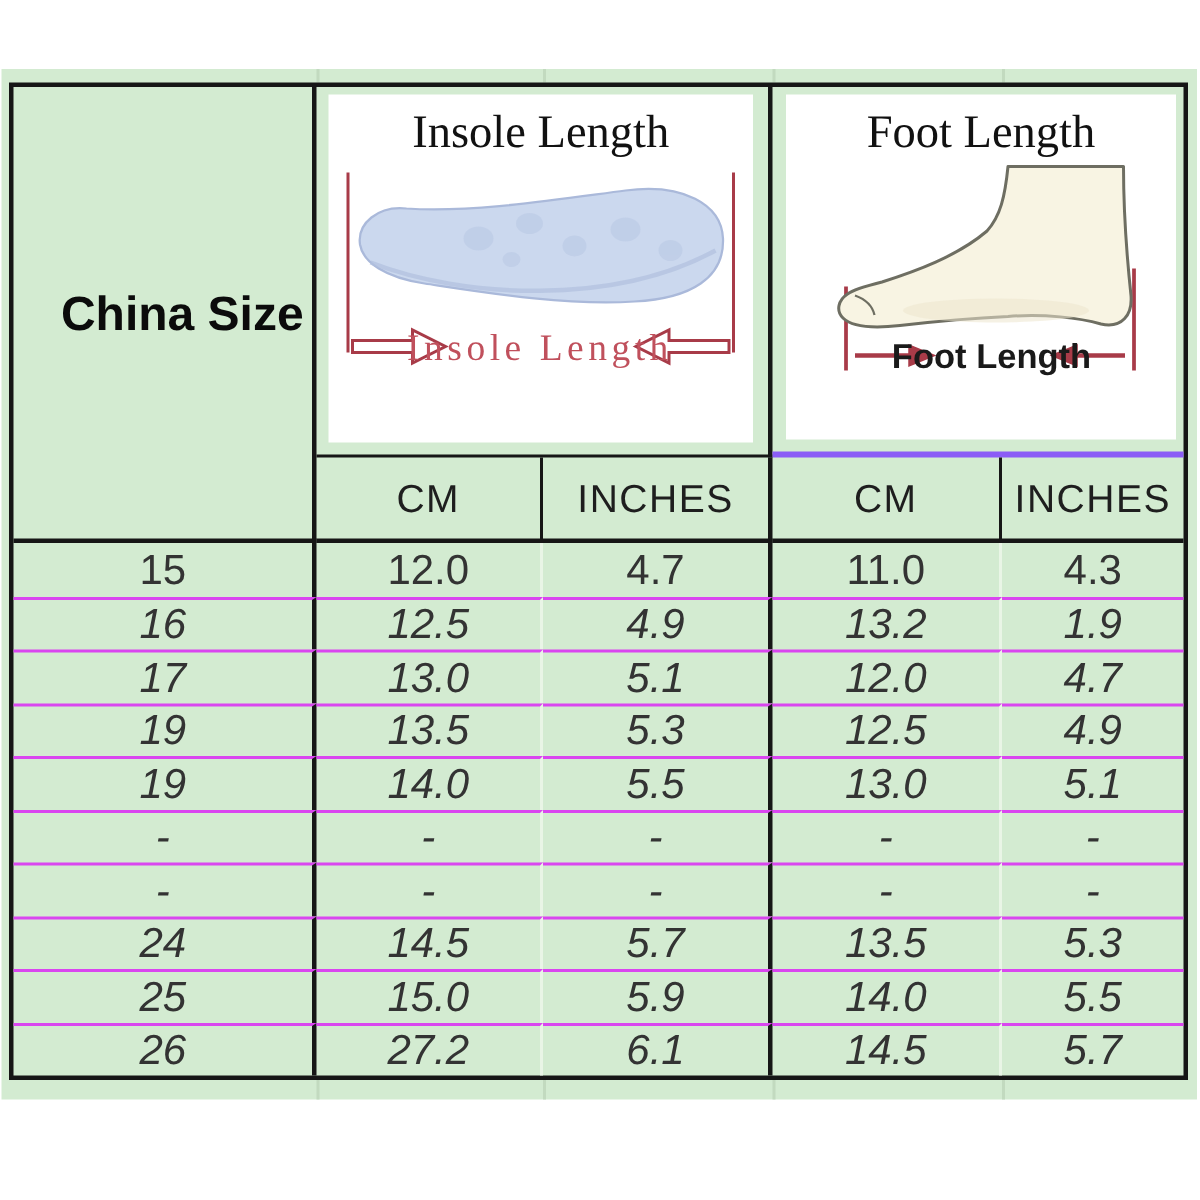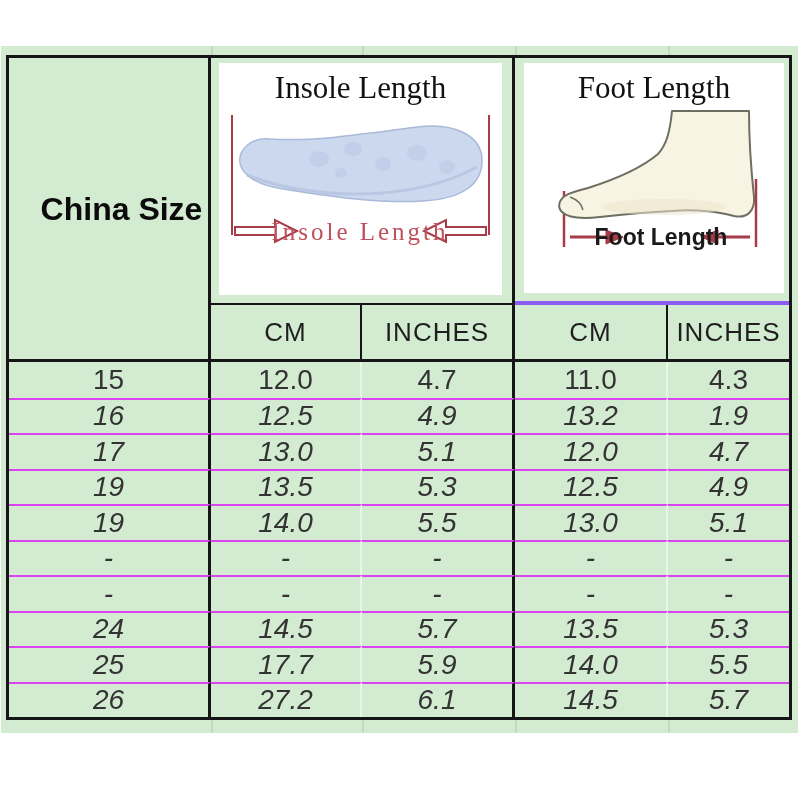"17.7" div.dcell { text: 17.7 -> 15.0 }
